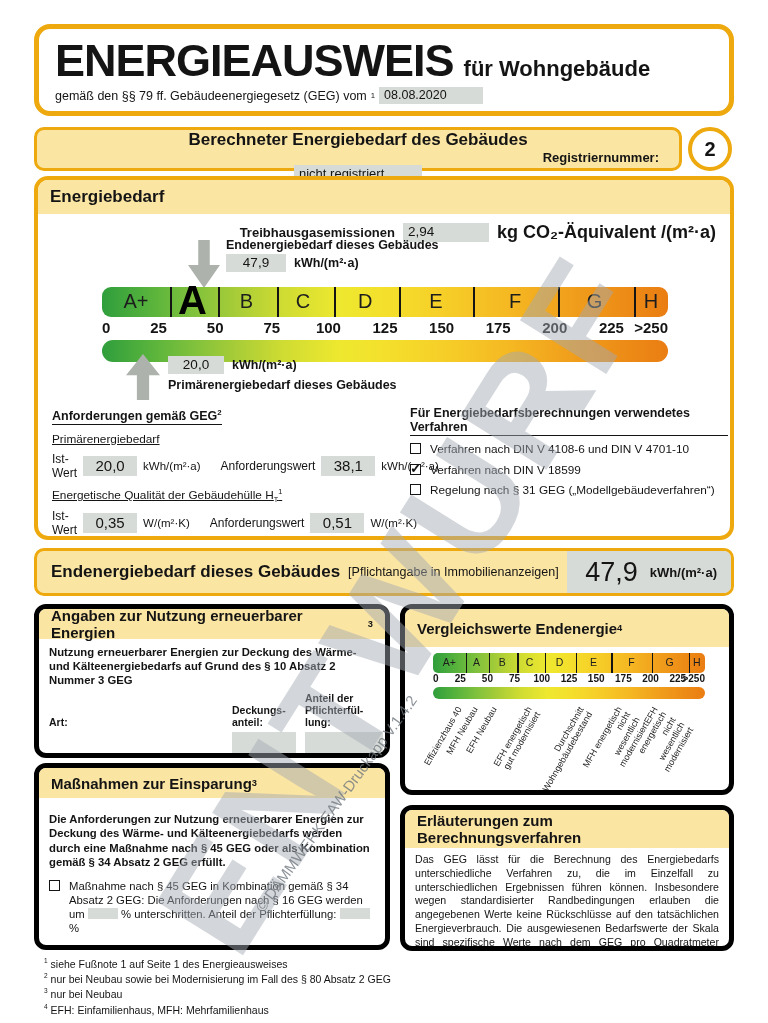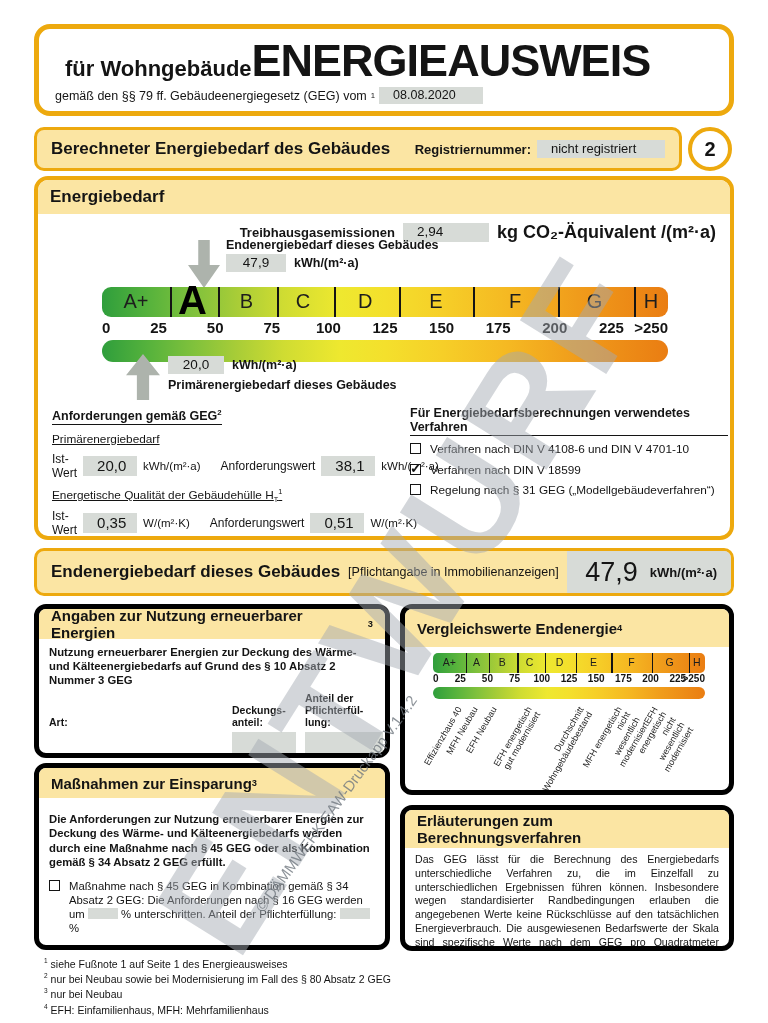"für Wohngebäude" span { order: before "ENERGIEAUSWEIS" -> after "ENERGIEAUSWEIS" }
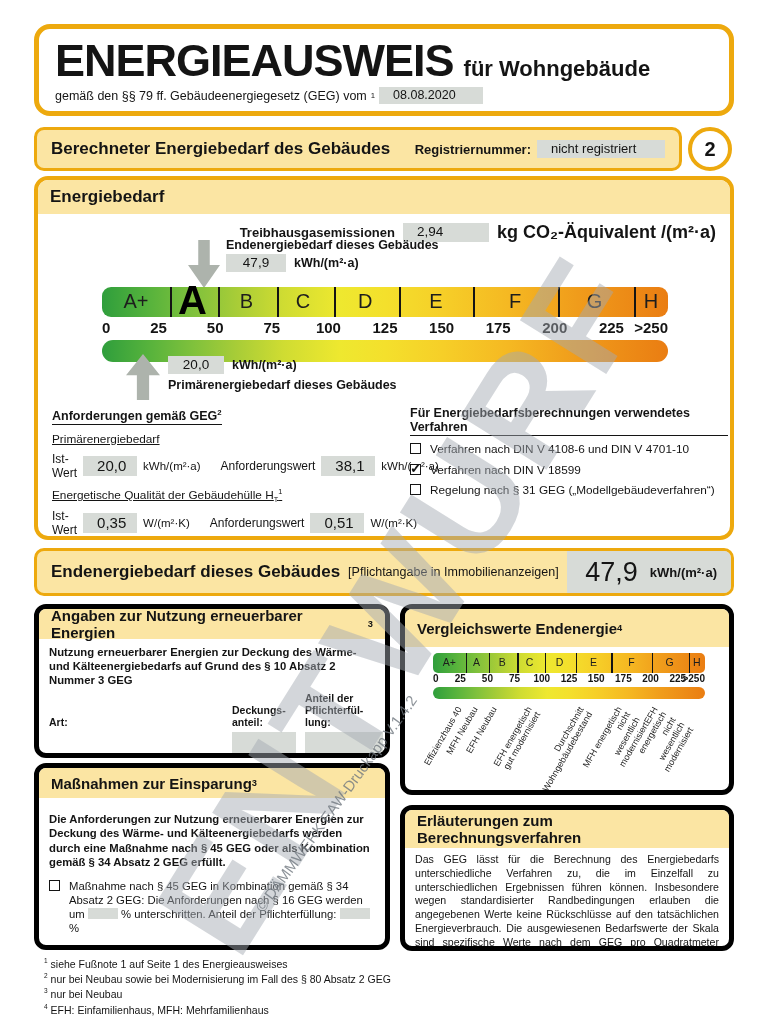"08.08.2020" .val { padding: 1px 14px -> 1px 5px }
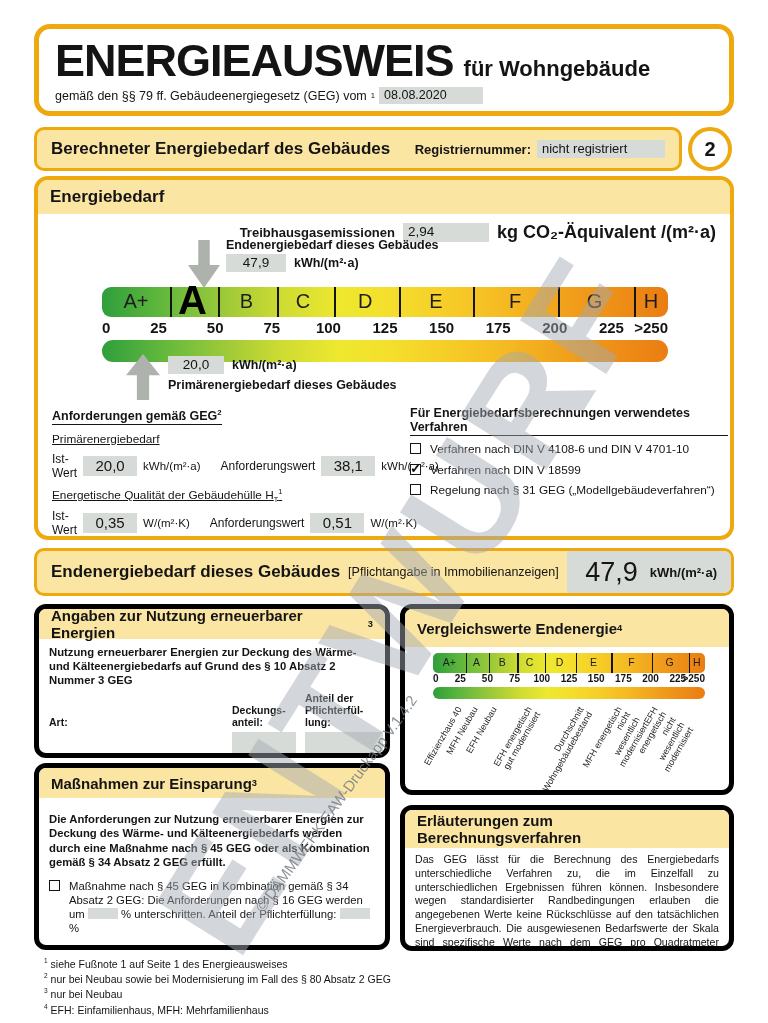"Berechneter Energiebedarf des Gebäudes" #reg-bar { flex-direction: none -> column }
